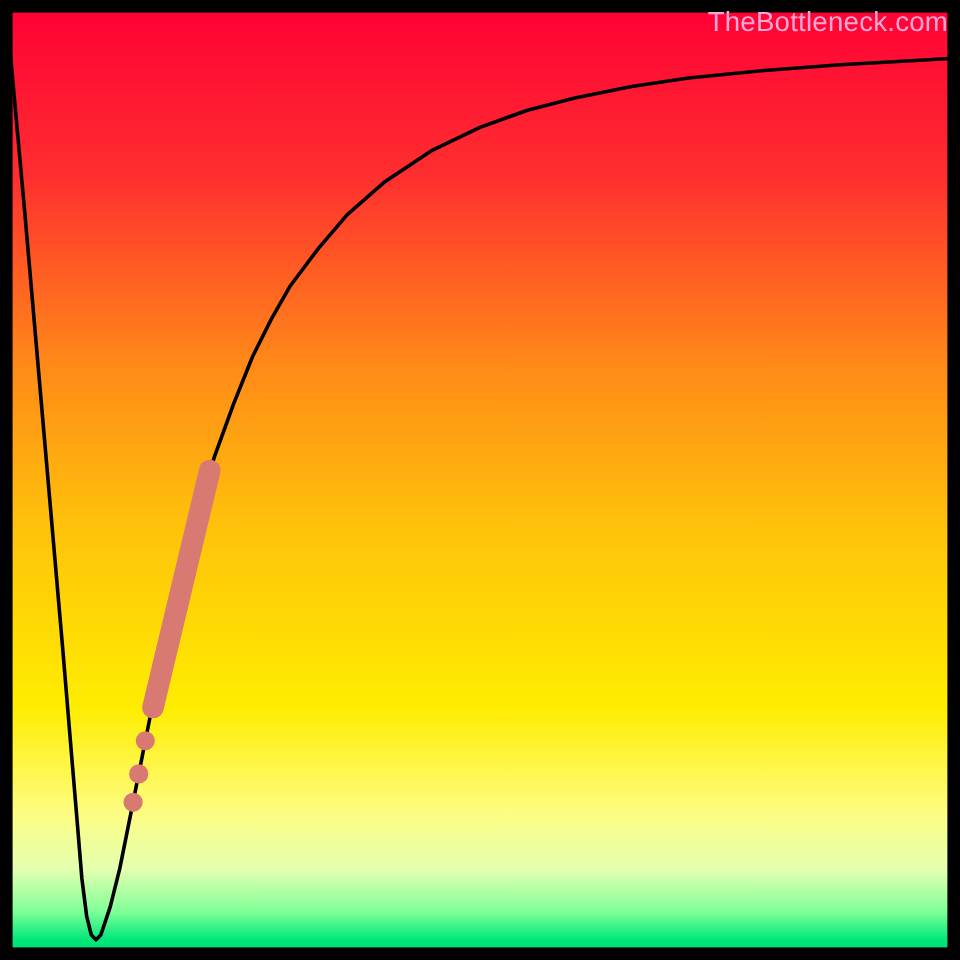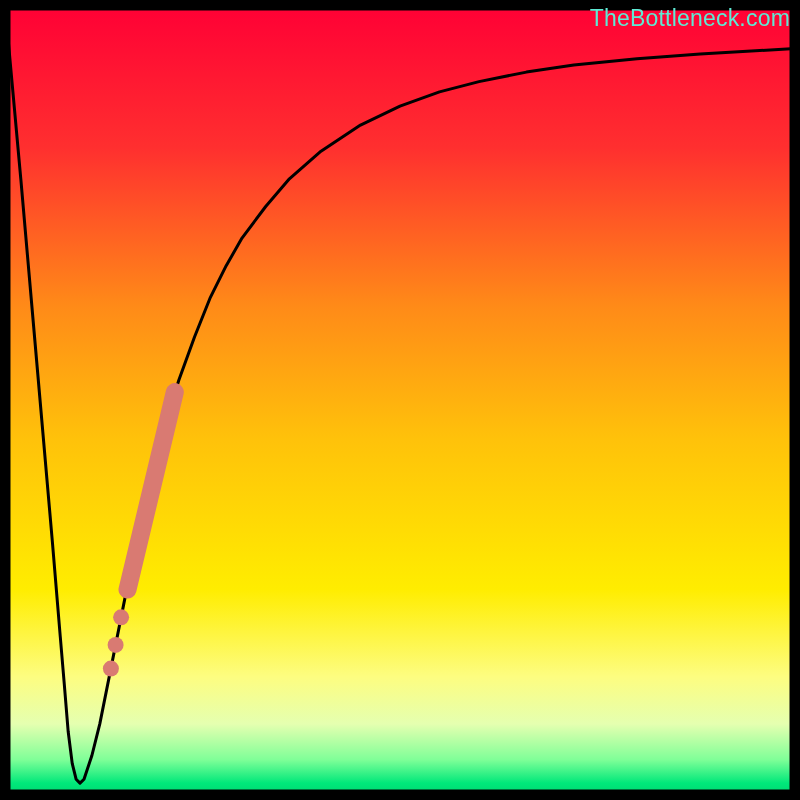"TheBottleneck.com" .watermark { color: #5eead4 -> #f9a8d4 }
